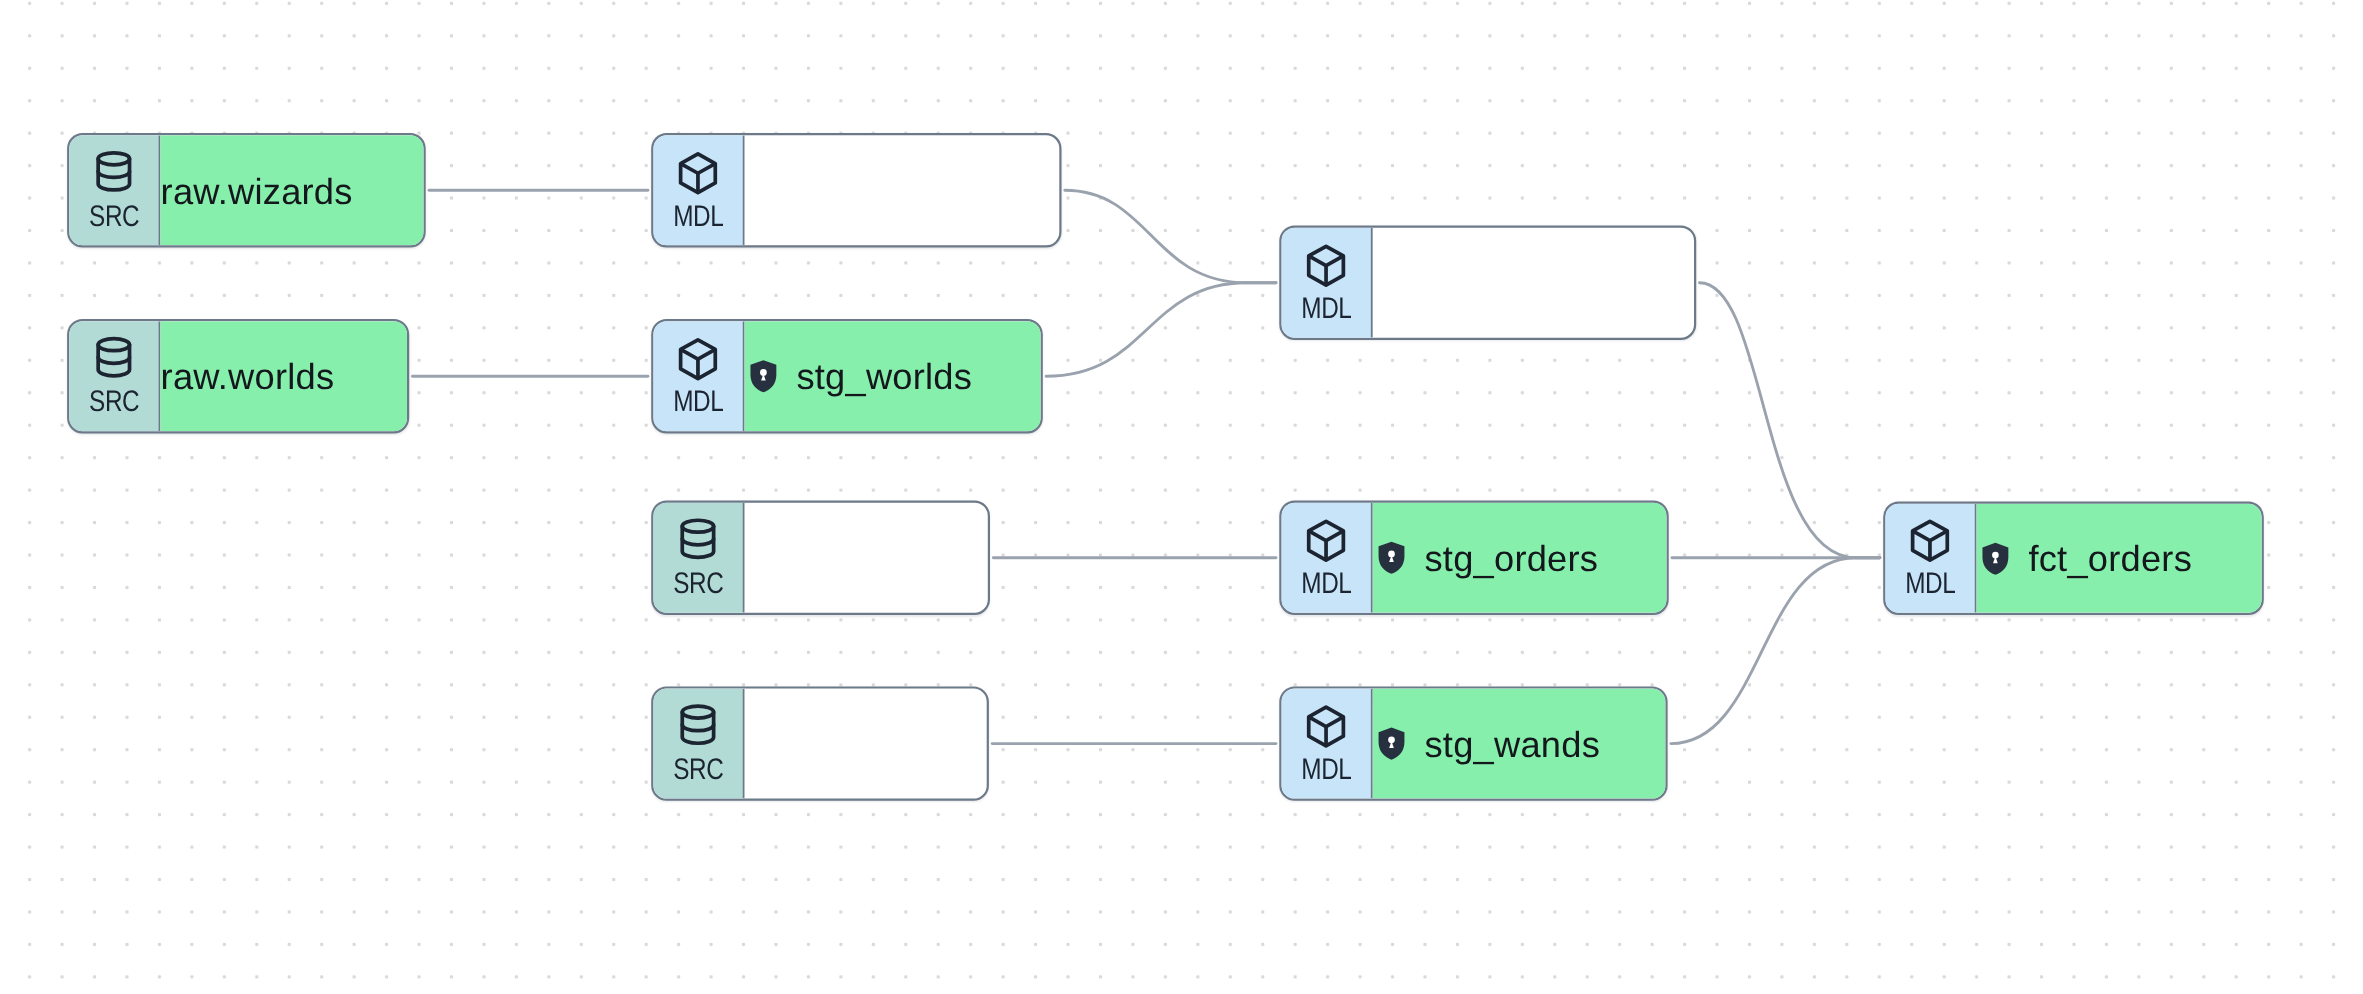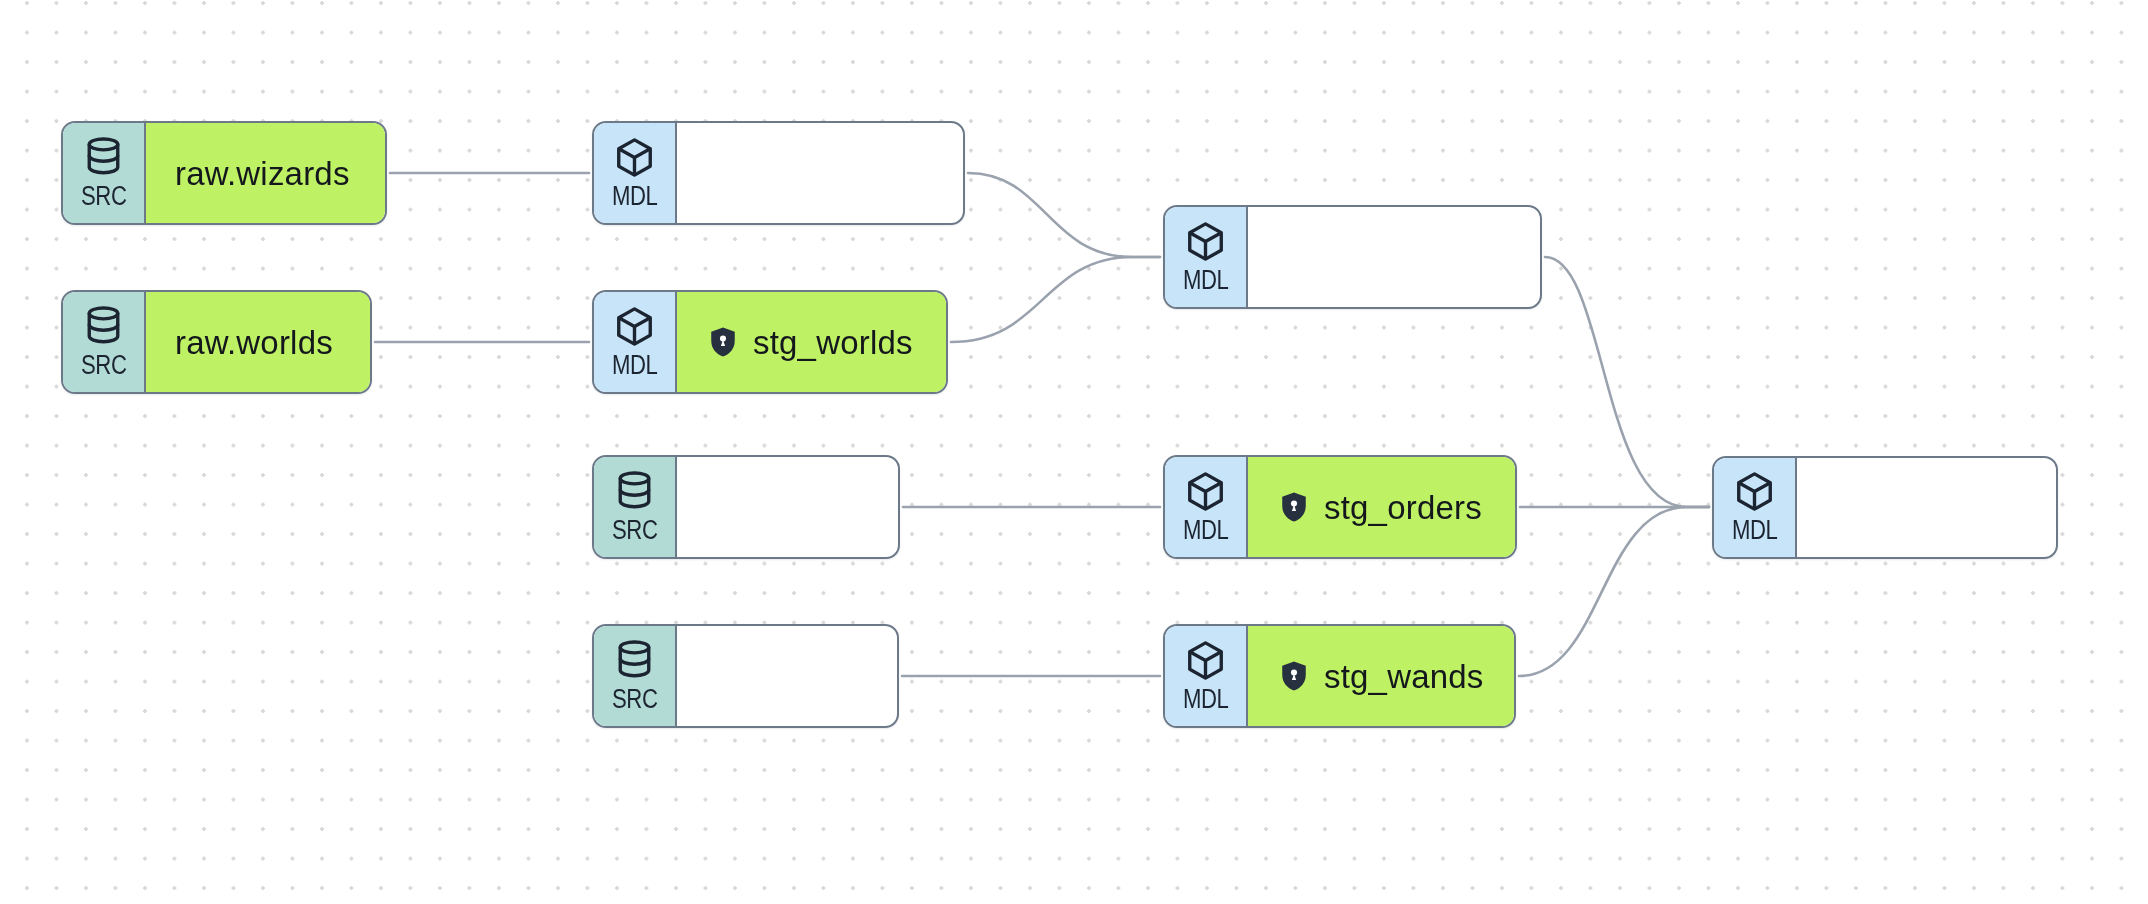"raw.wizards" .node .body { background: #bef264 -> #86efac; padding-left: 29px -> none }
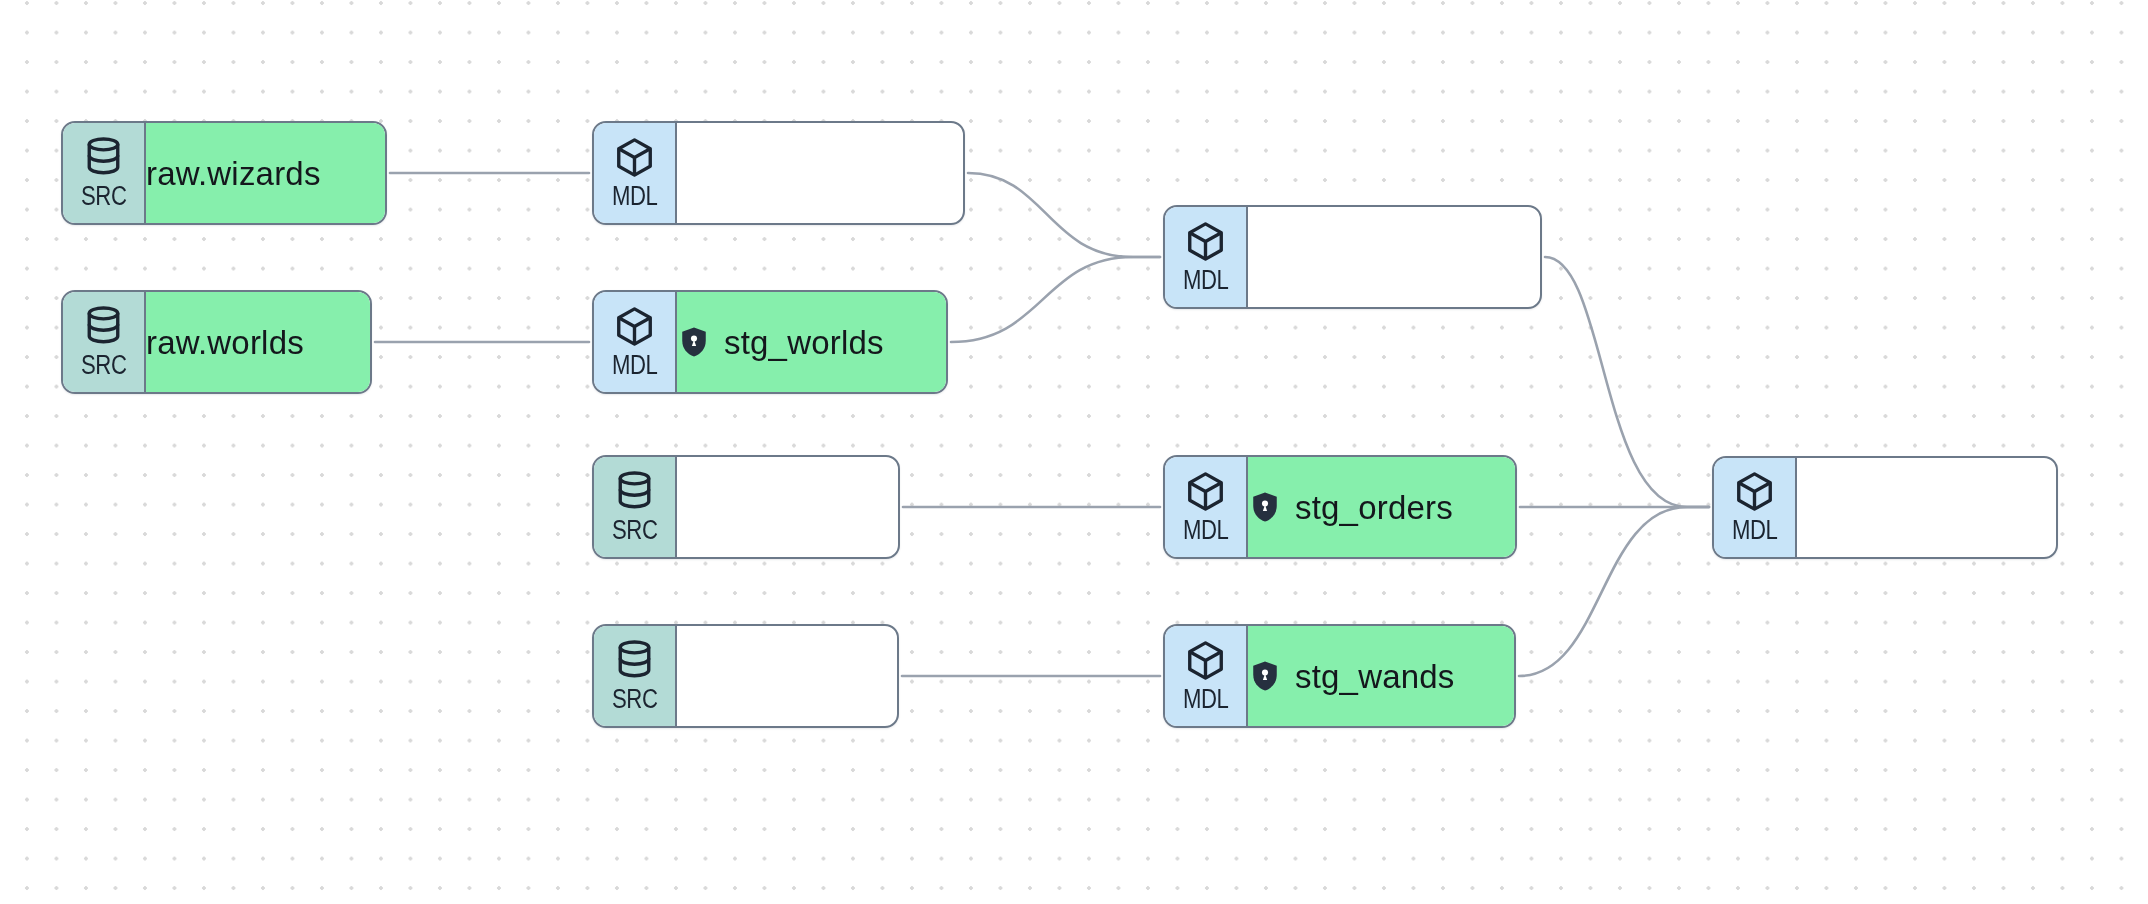"fct_orders" div.body { html: none -> <div> <span><svg> <path></path> <circle></circle> <path></path> </svg></span> <span>fct_orders</span> </div> }
